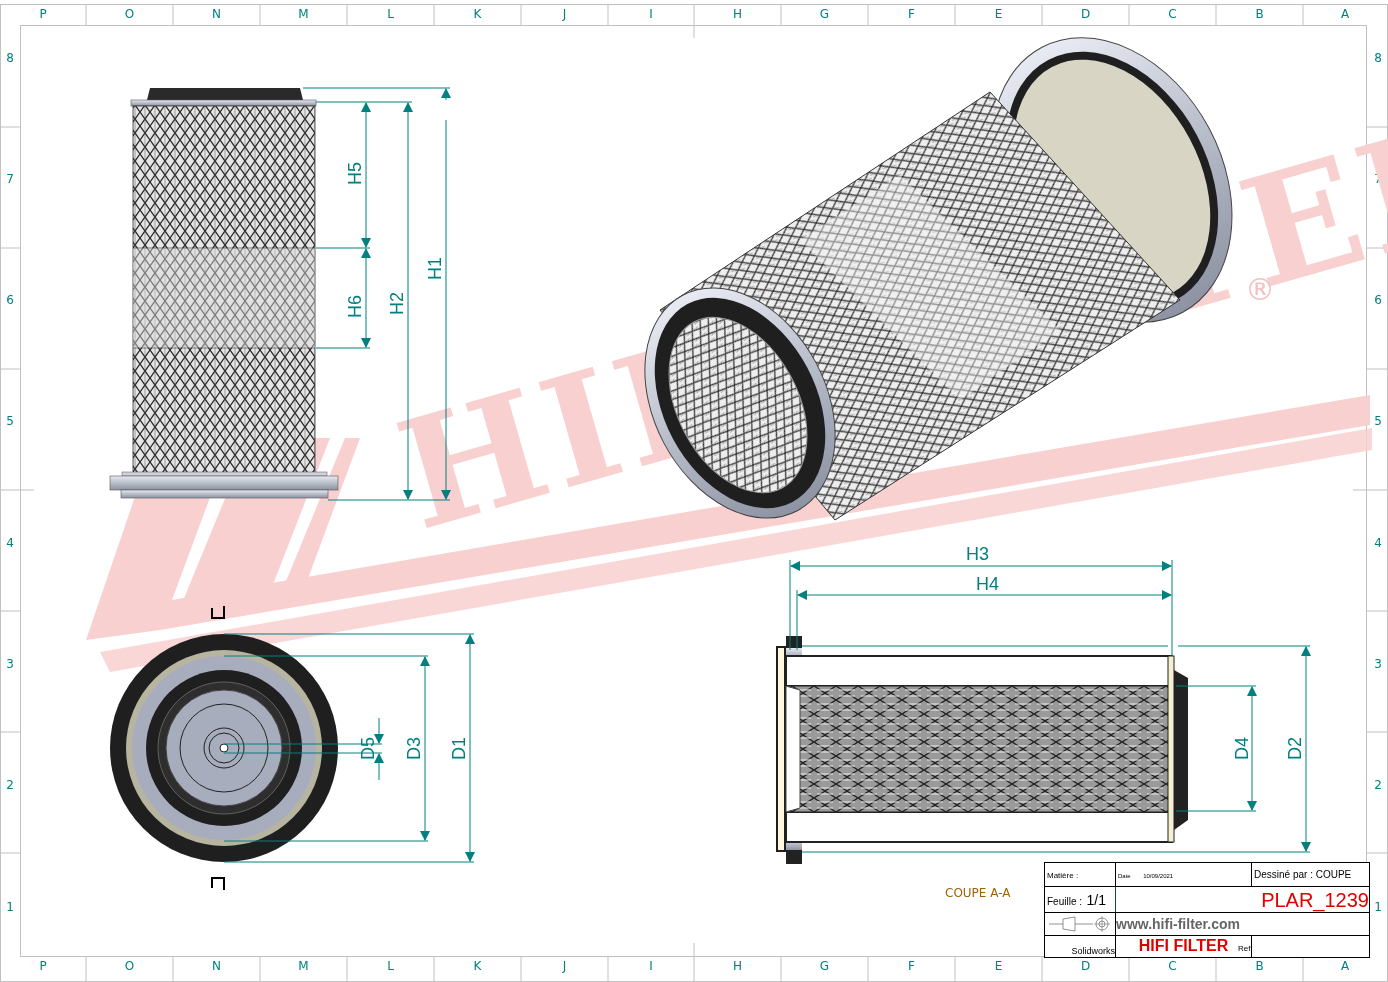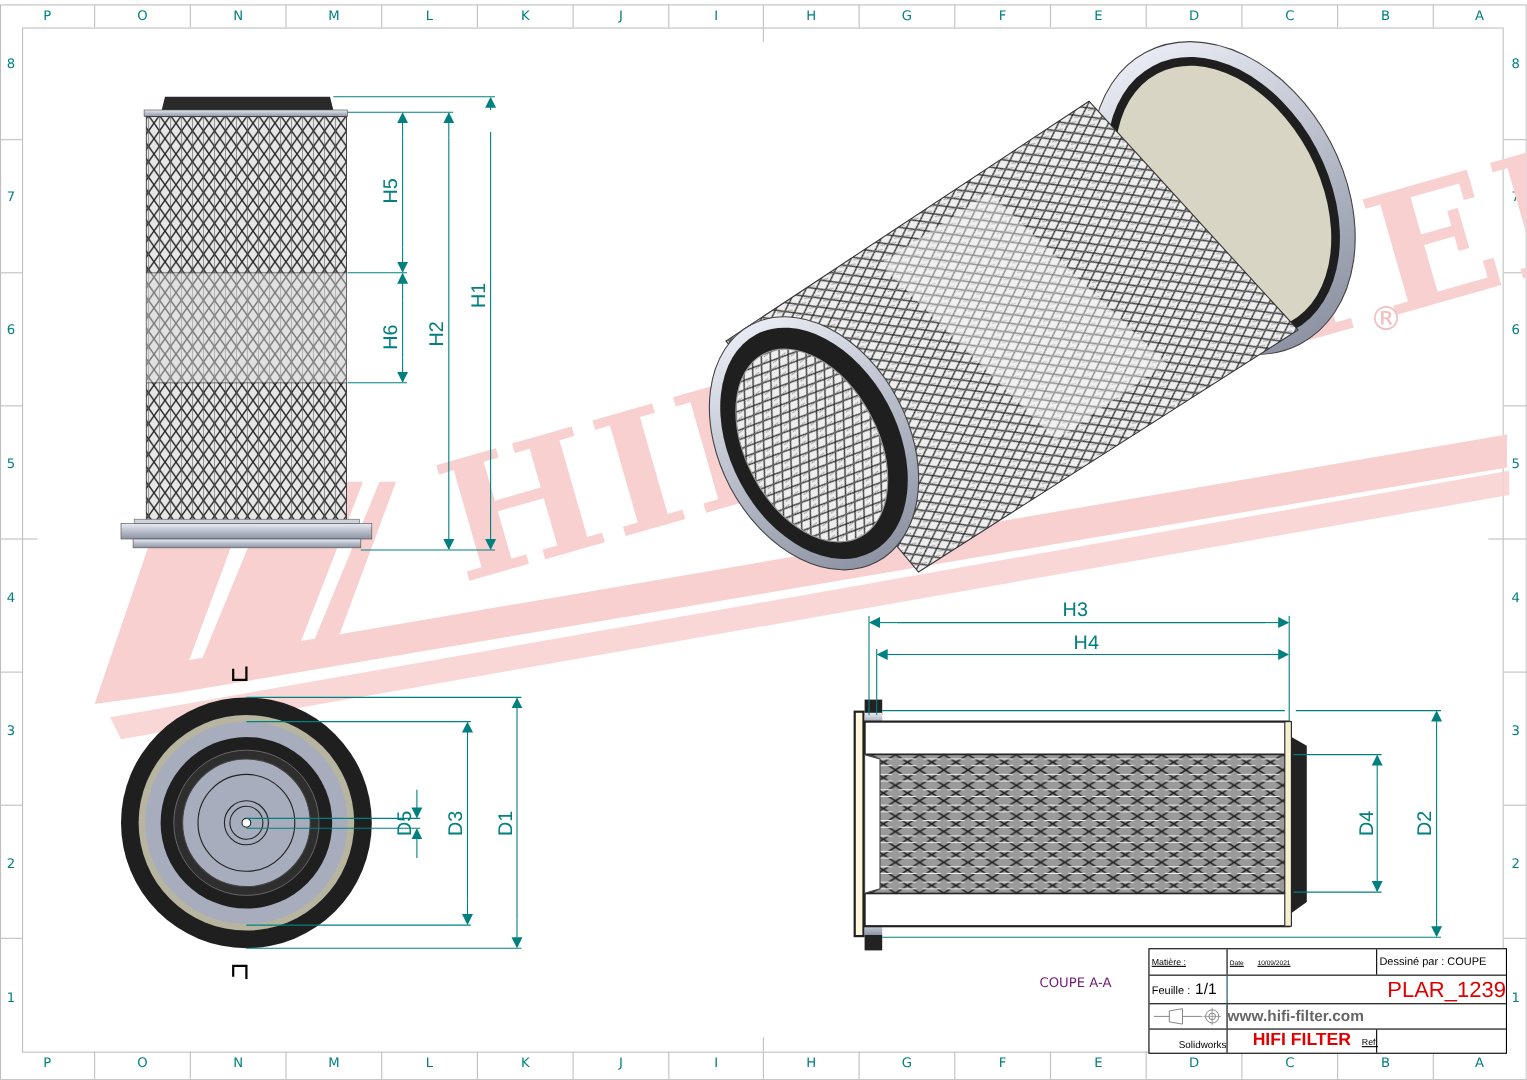"Matière :" .tiny { text-decoration: underline -> none }
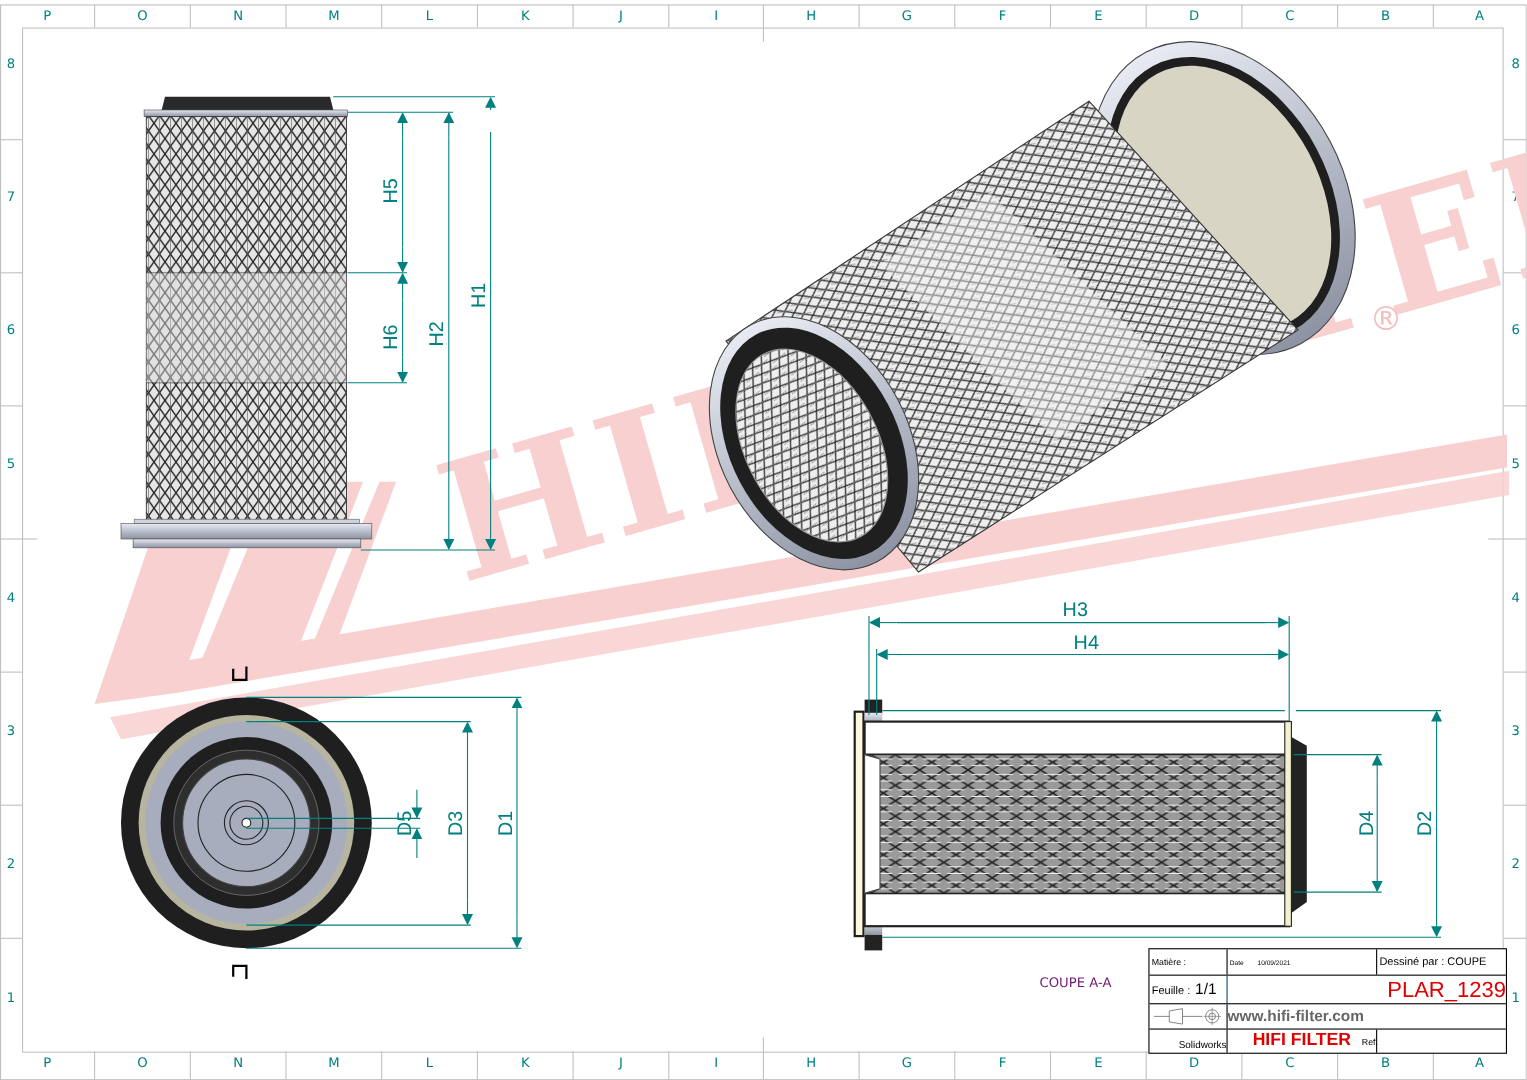"COUPE A-A" .coupe { color: #701a75 -> #a16207 }
